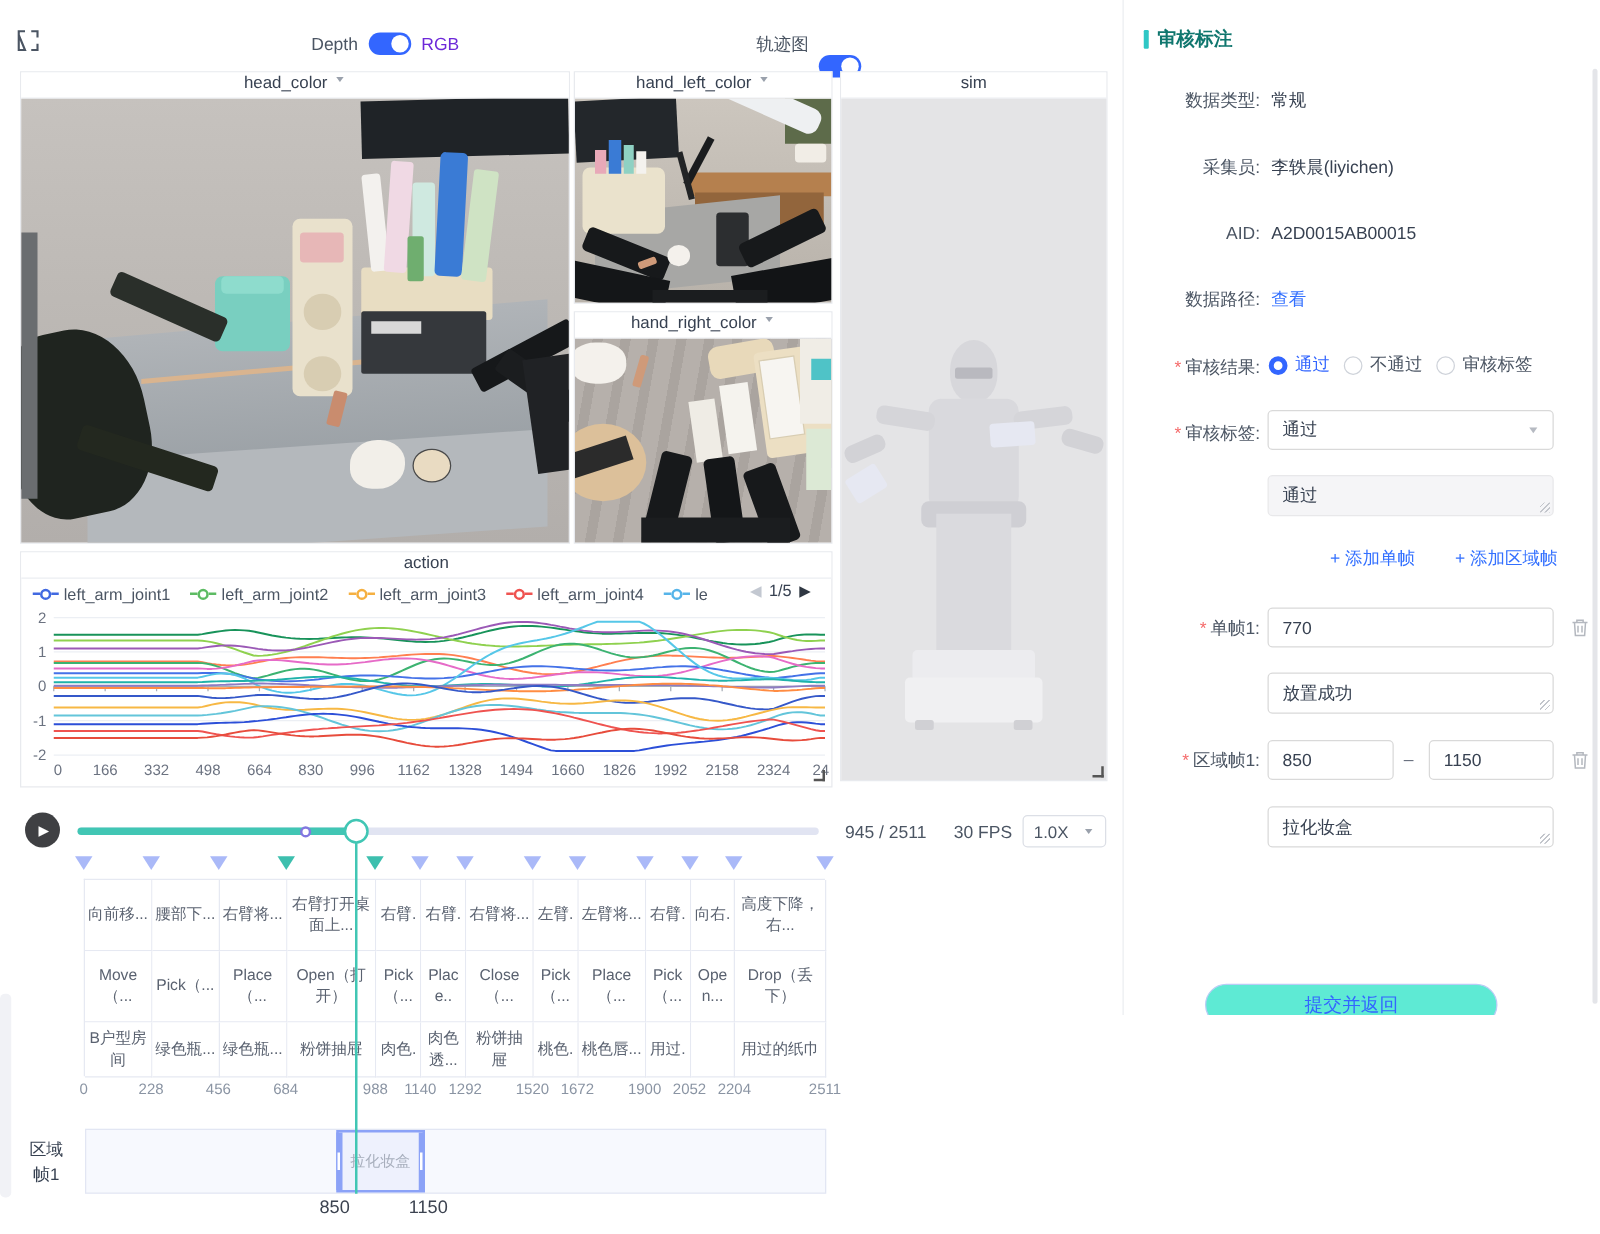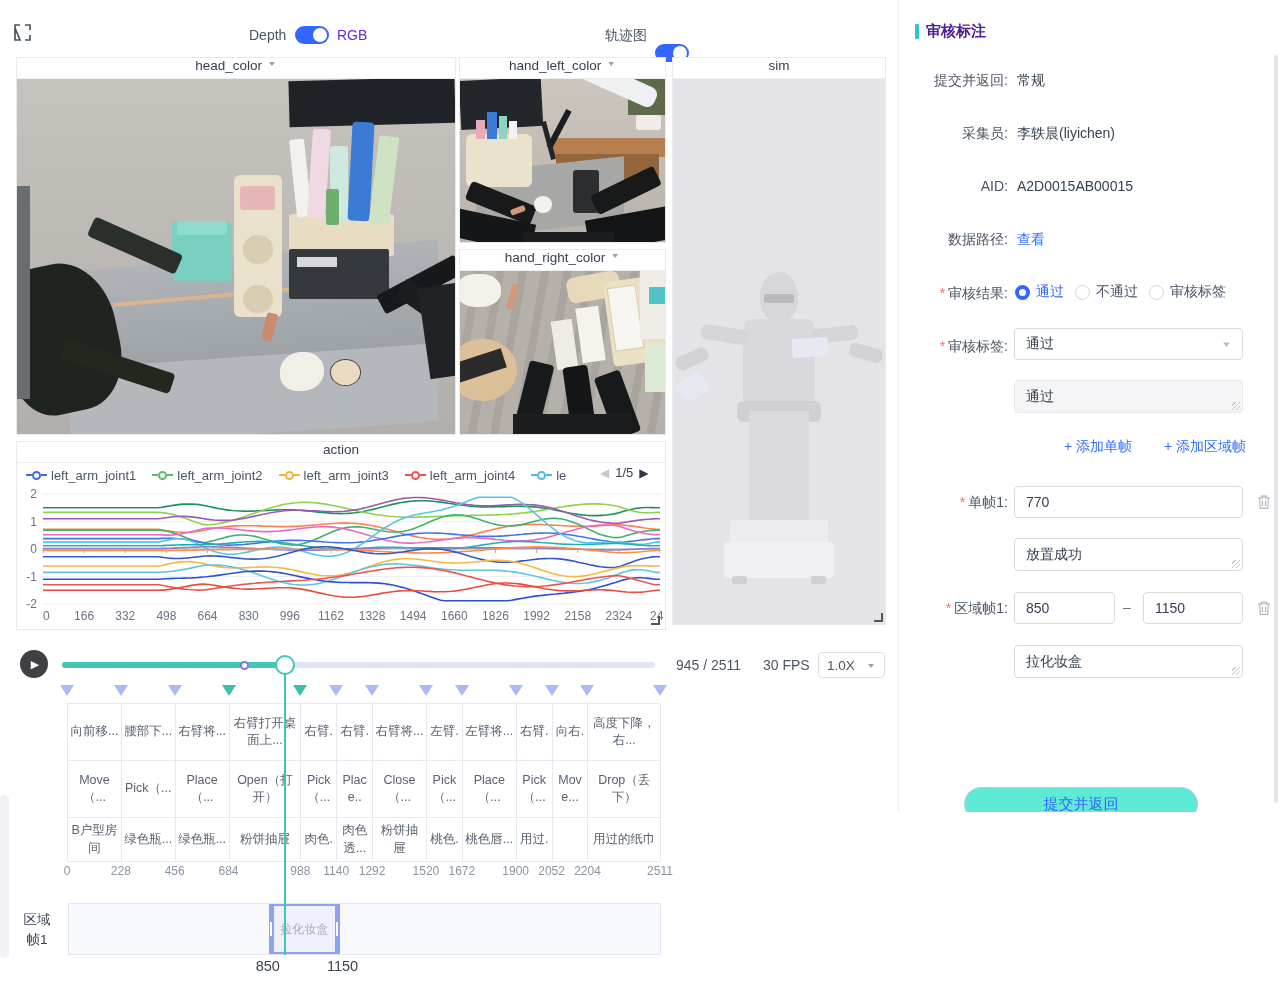"审核标注" .r-title { color: #4c1d95 -> #0f766e }
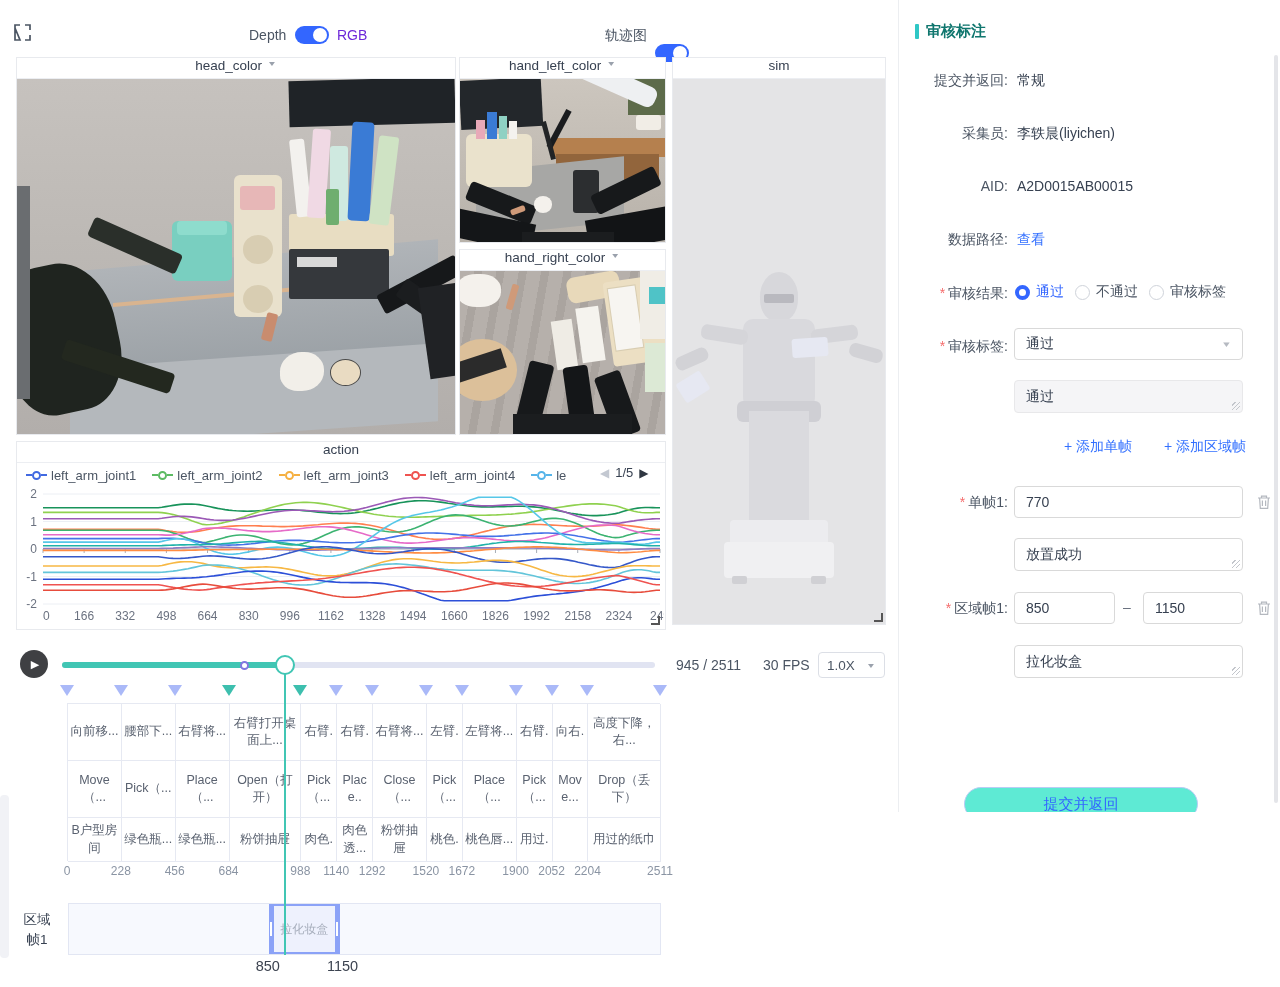"提交并返回:" div.f-label { text: 提交并返回 -> 数据类型 }
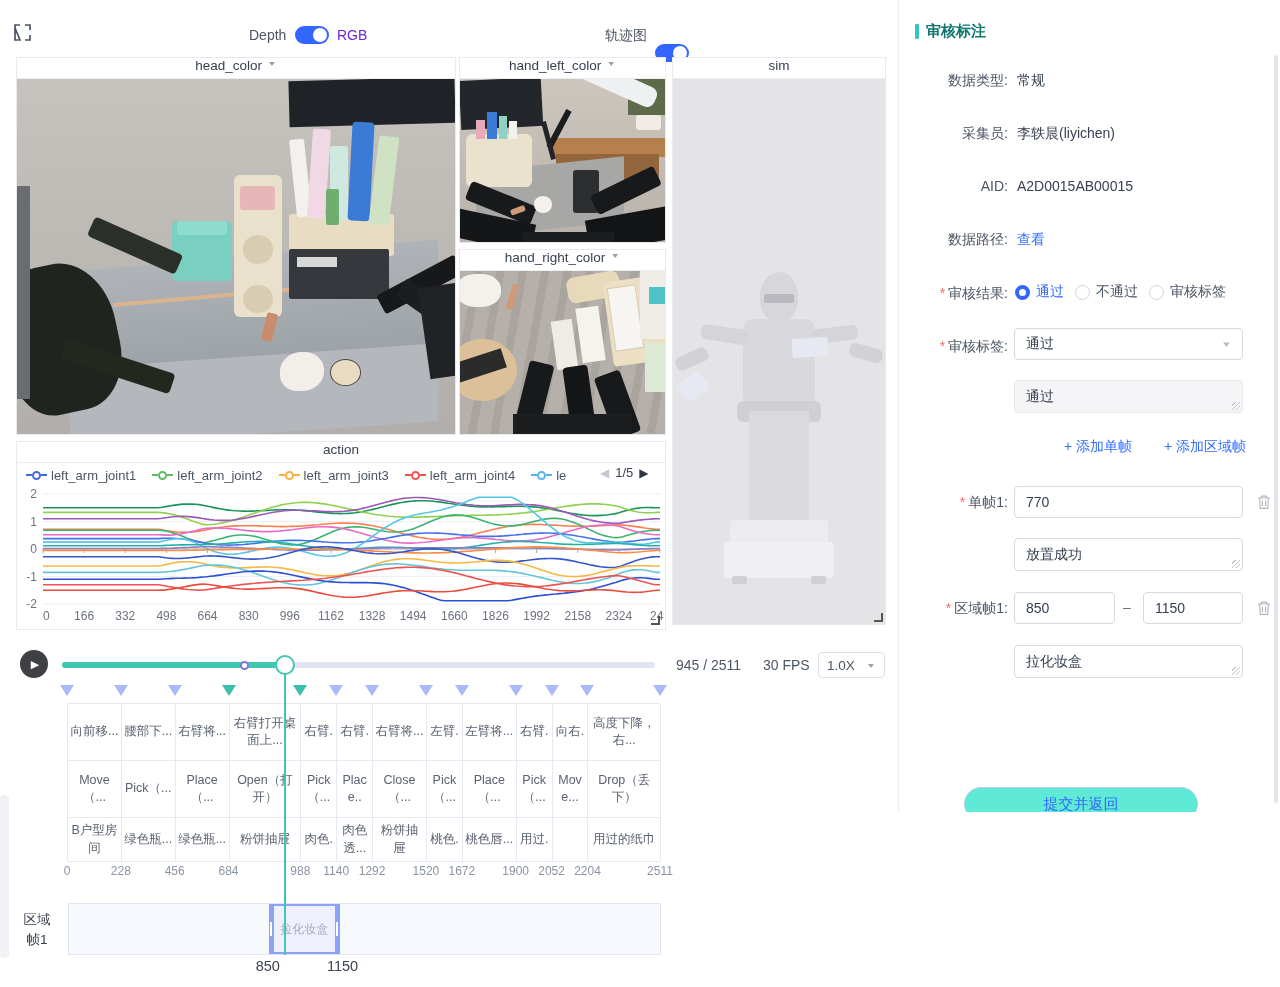"Move..." div.tcell { text: Move -> Open }
